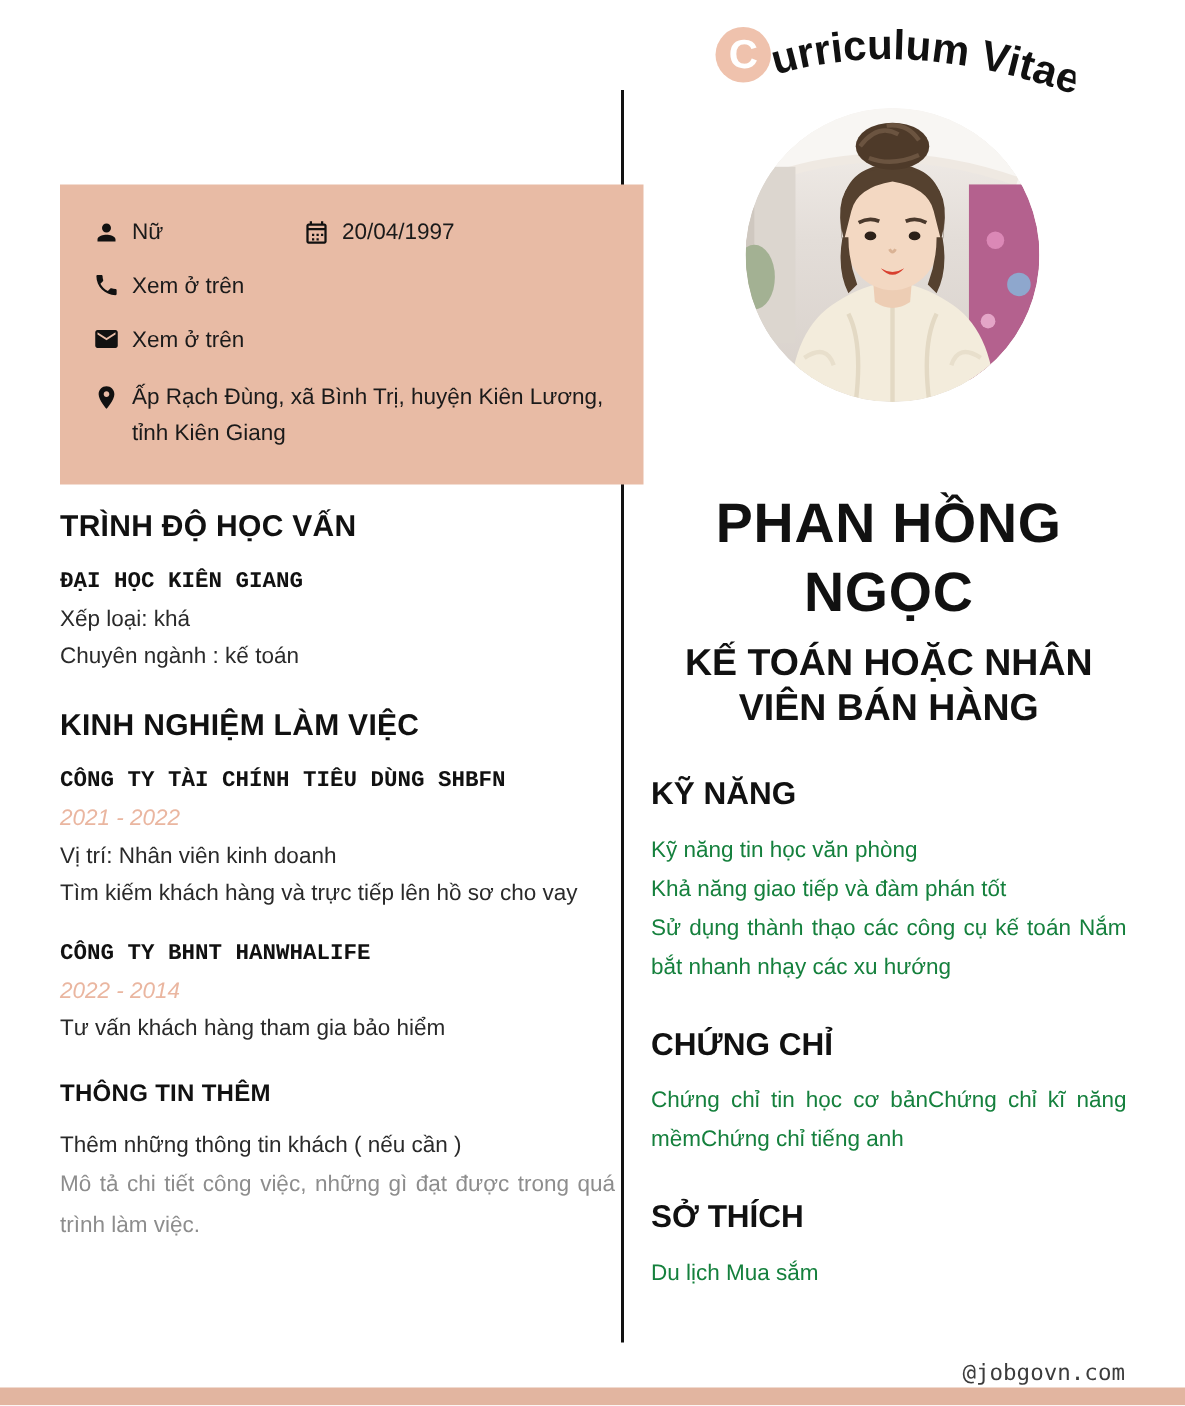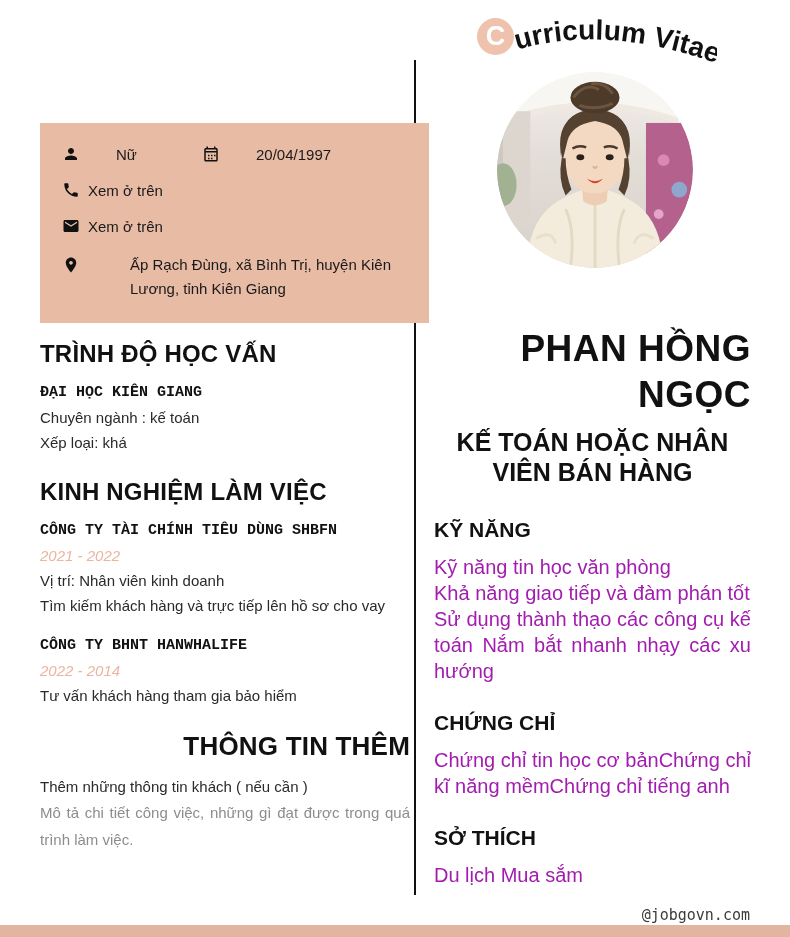"Nữ" .info-cell { align-items: flex-start -> flex-end; gap: 28px -> none }
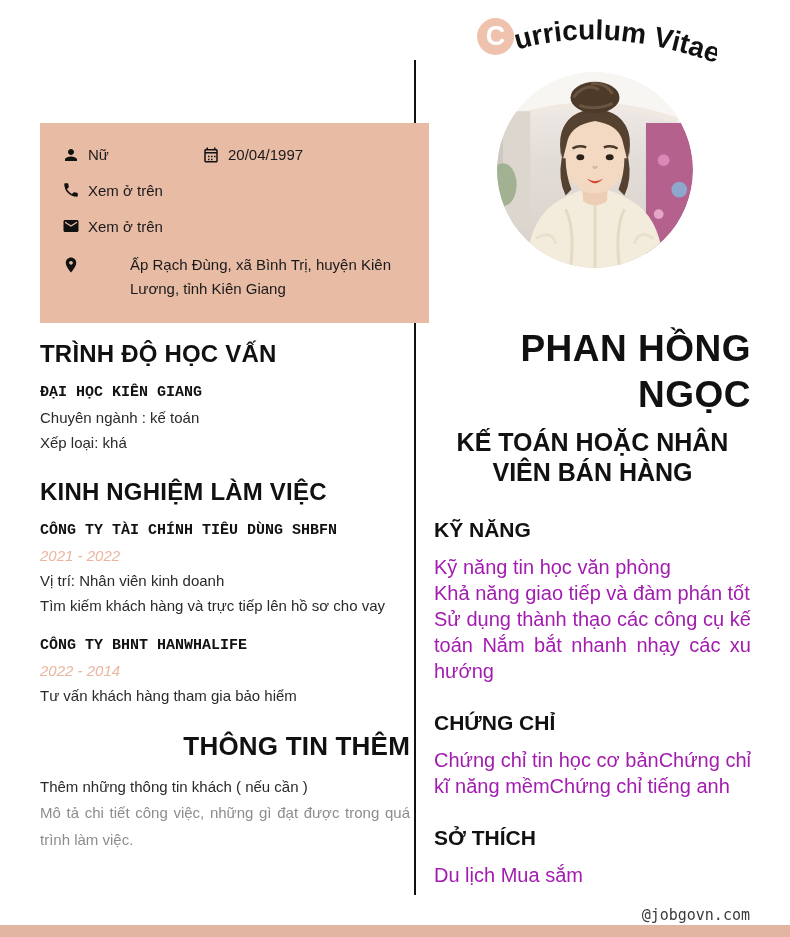"Ấp Rạch Đùng, xã Bình" .info-row:last-child { gap: 42px -> none }
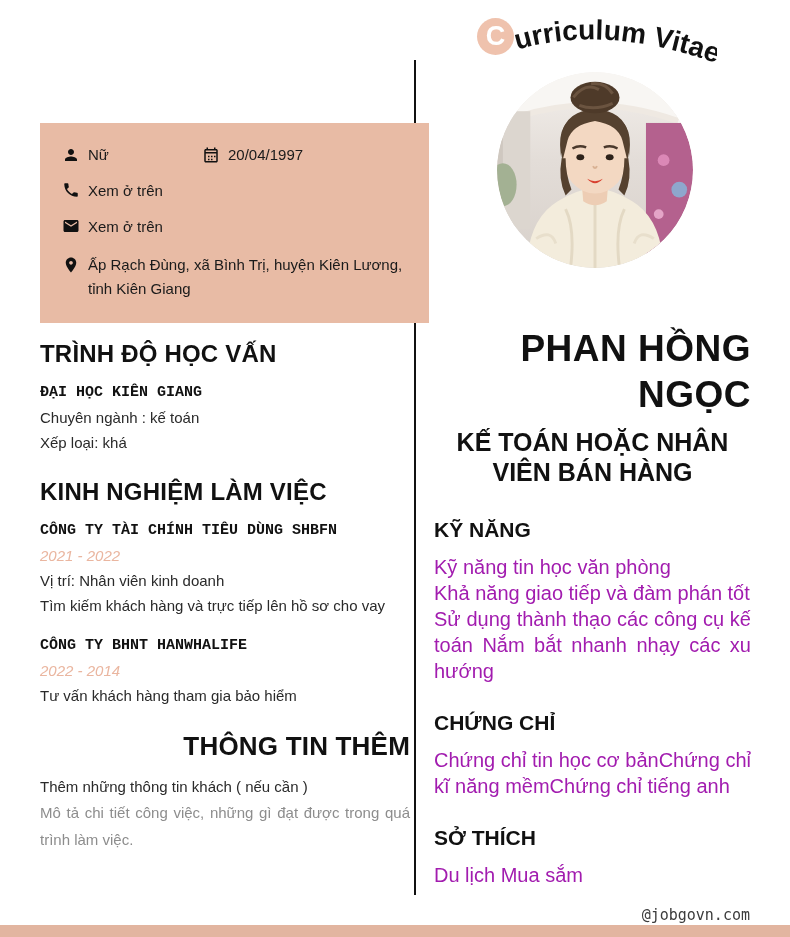"TRÌNH ĐỘ HỌC VẤN" .section-heading { font-size: 24px -> 20px }
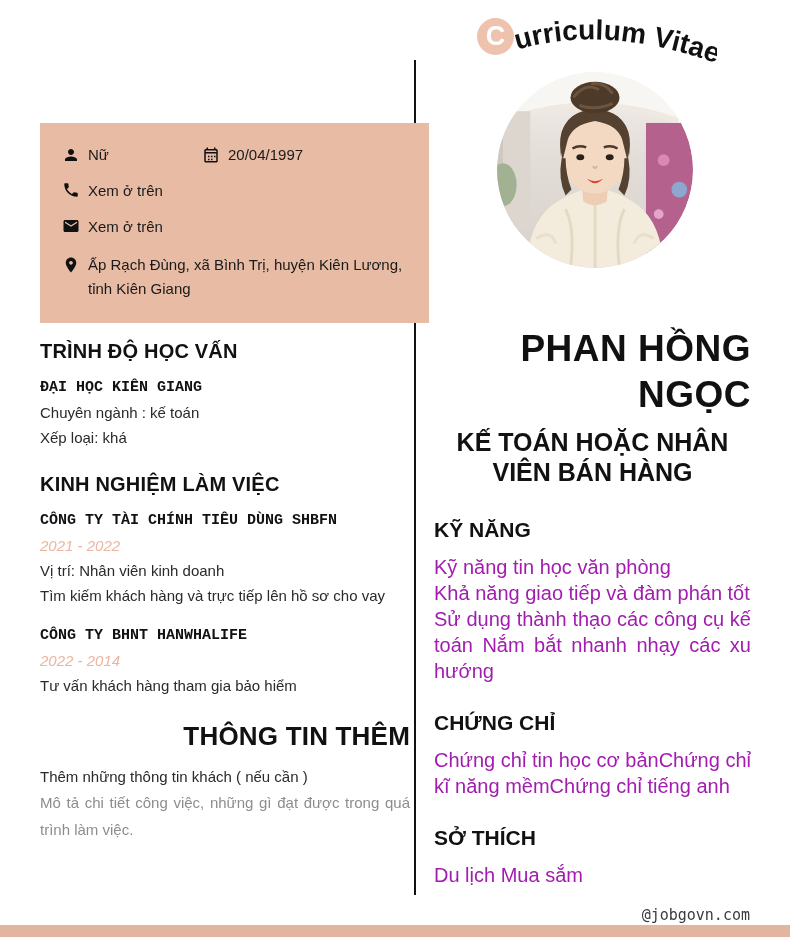"PHAN HỒNG NGỌC" .person-name { text-align: right -> center }
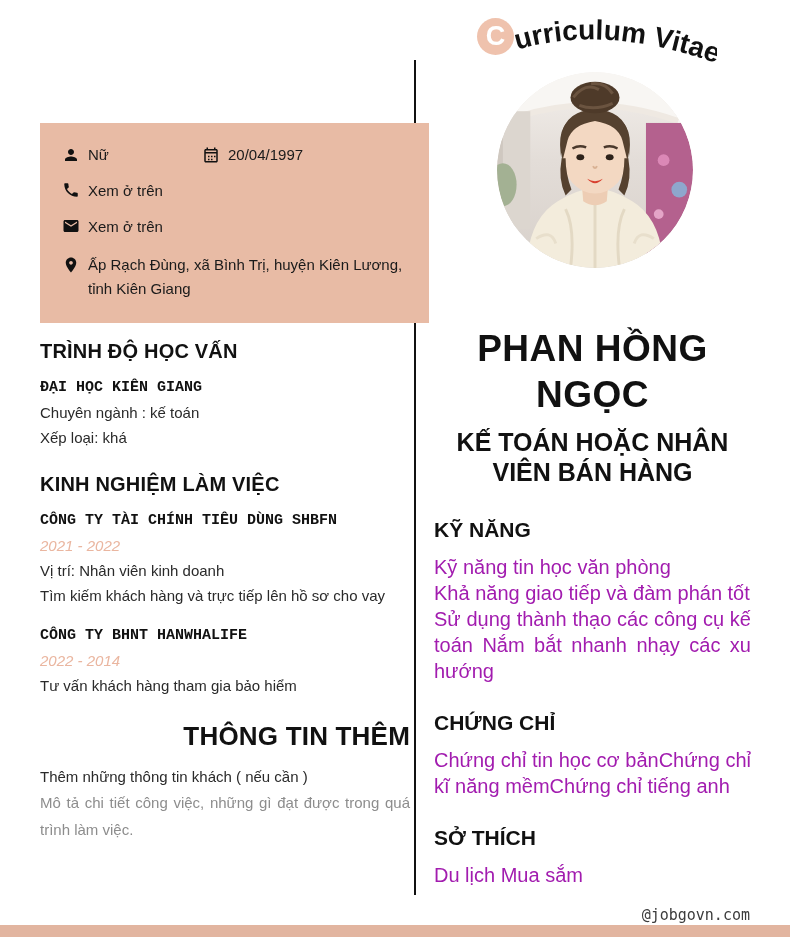"Chuyên ngành : kế toán" p.body-line { order: before "Xếp loại: khá" -> after "Xếp loại: khá" }
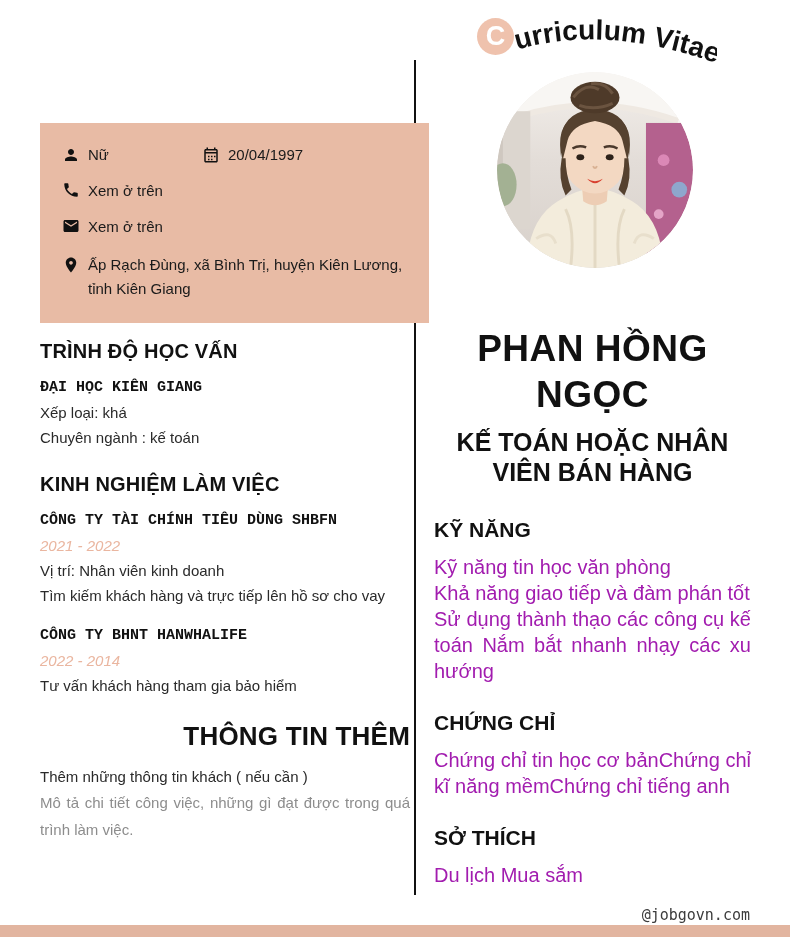"Kỹ năng tin học văn" .right-body { color: #a21caf -> #15803d; font-size: 20px -> 15px }
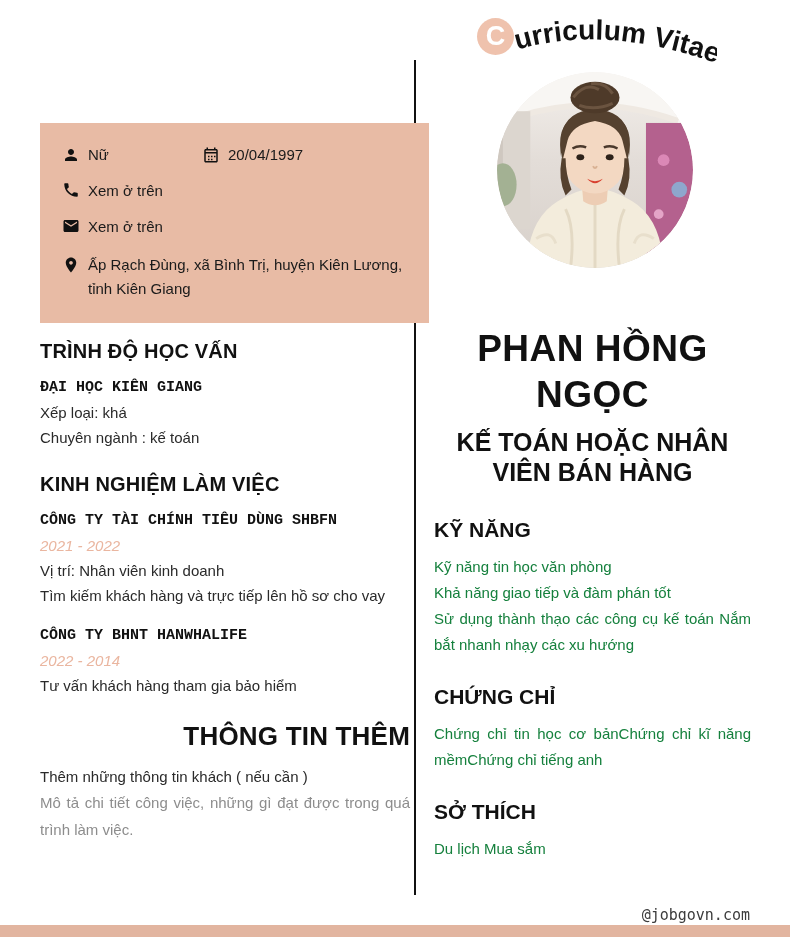"THÔNG TIN THÊM" .heading-lg { font-size: 26px -> 16px; text-align: right -> none }
